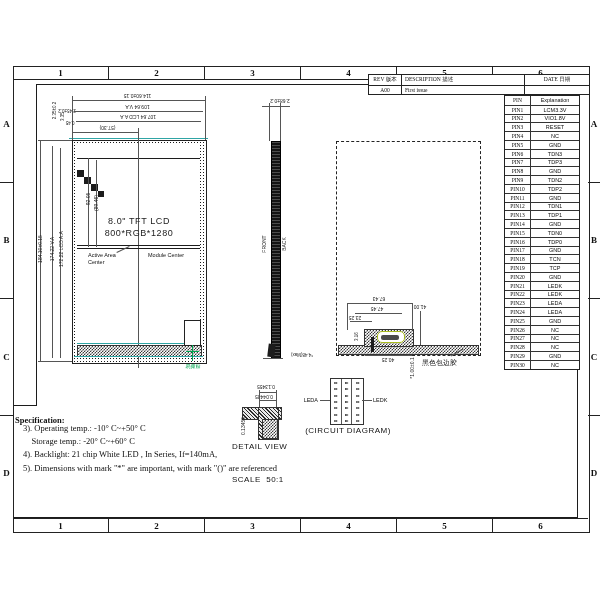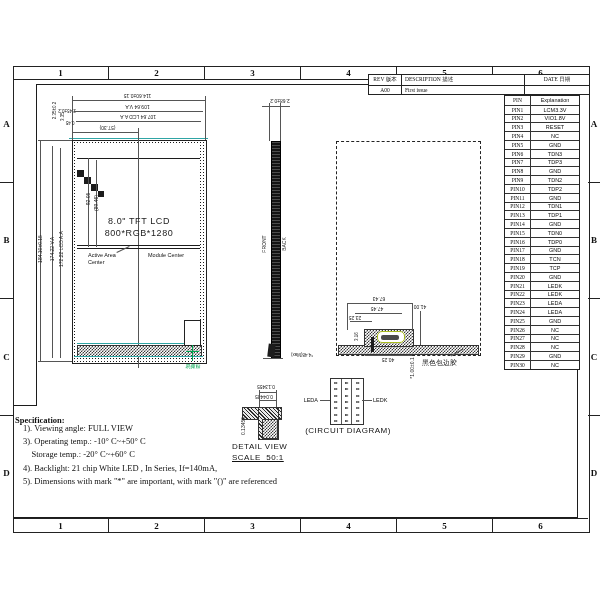"1). Viewing angle: FULL VIEW" div { html: <div>1). Viewing angle: FULL VIEW</div> -> none }
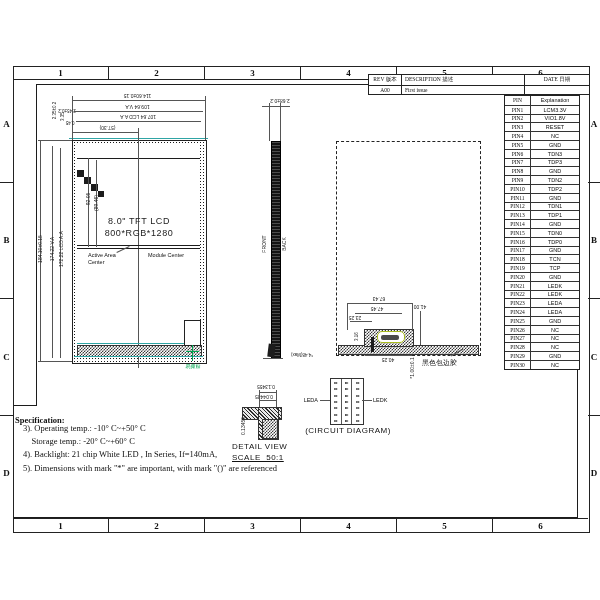"SCALE 50:1" div.cap { text-decoration: underline -> none; top: 453px -> 475px }
